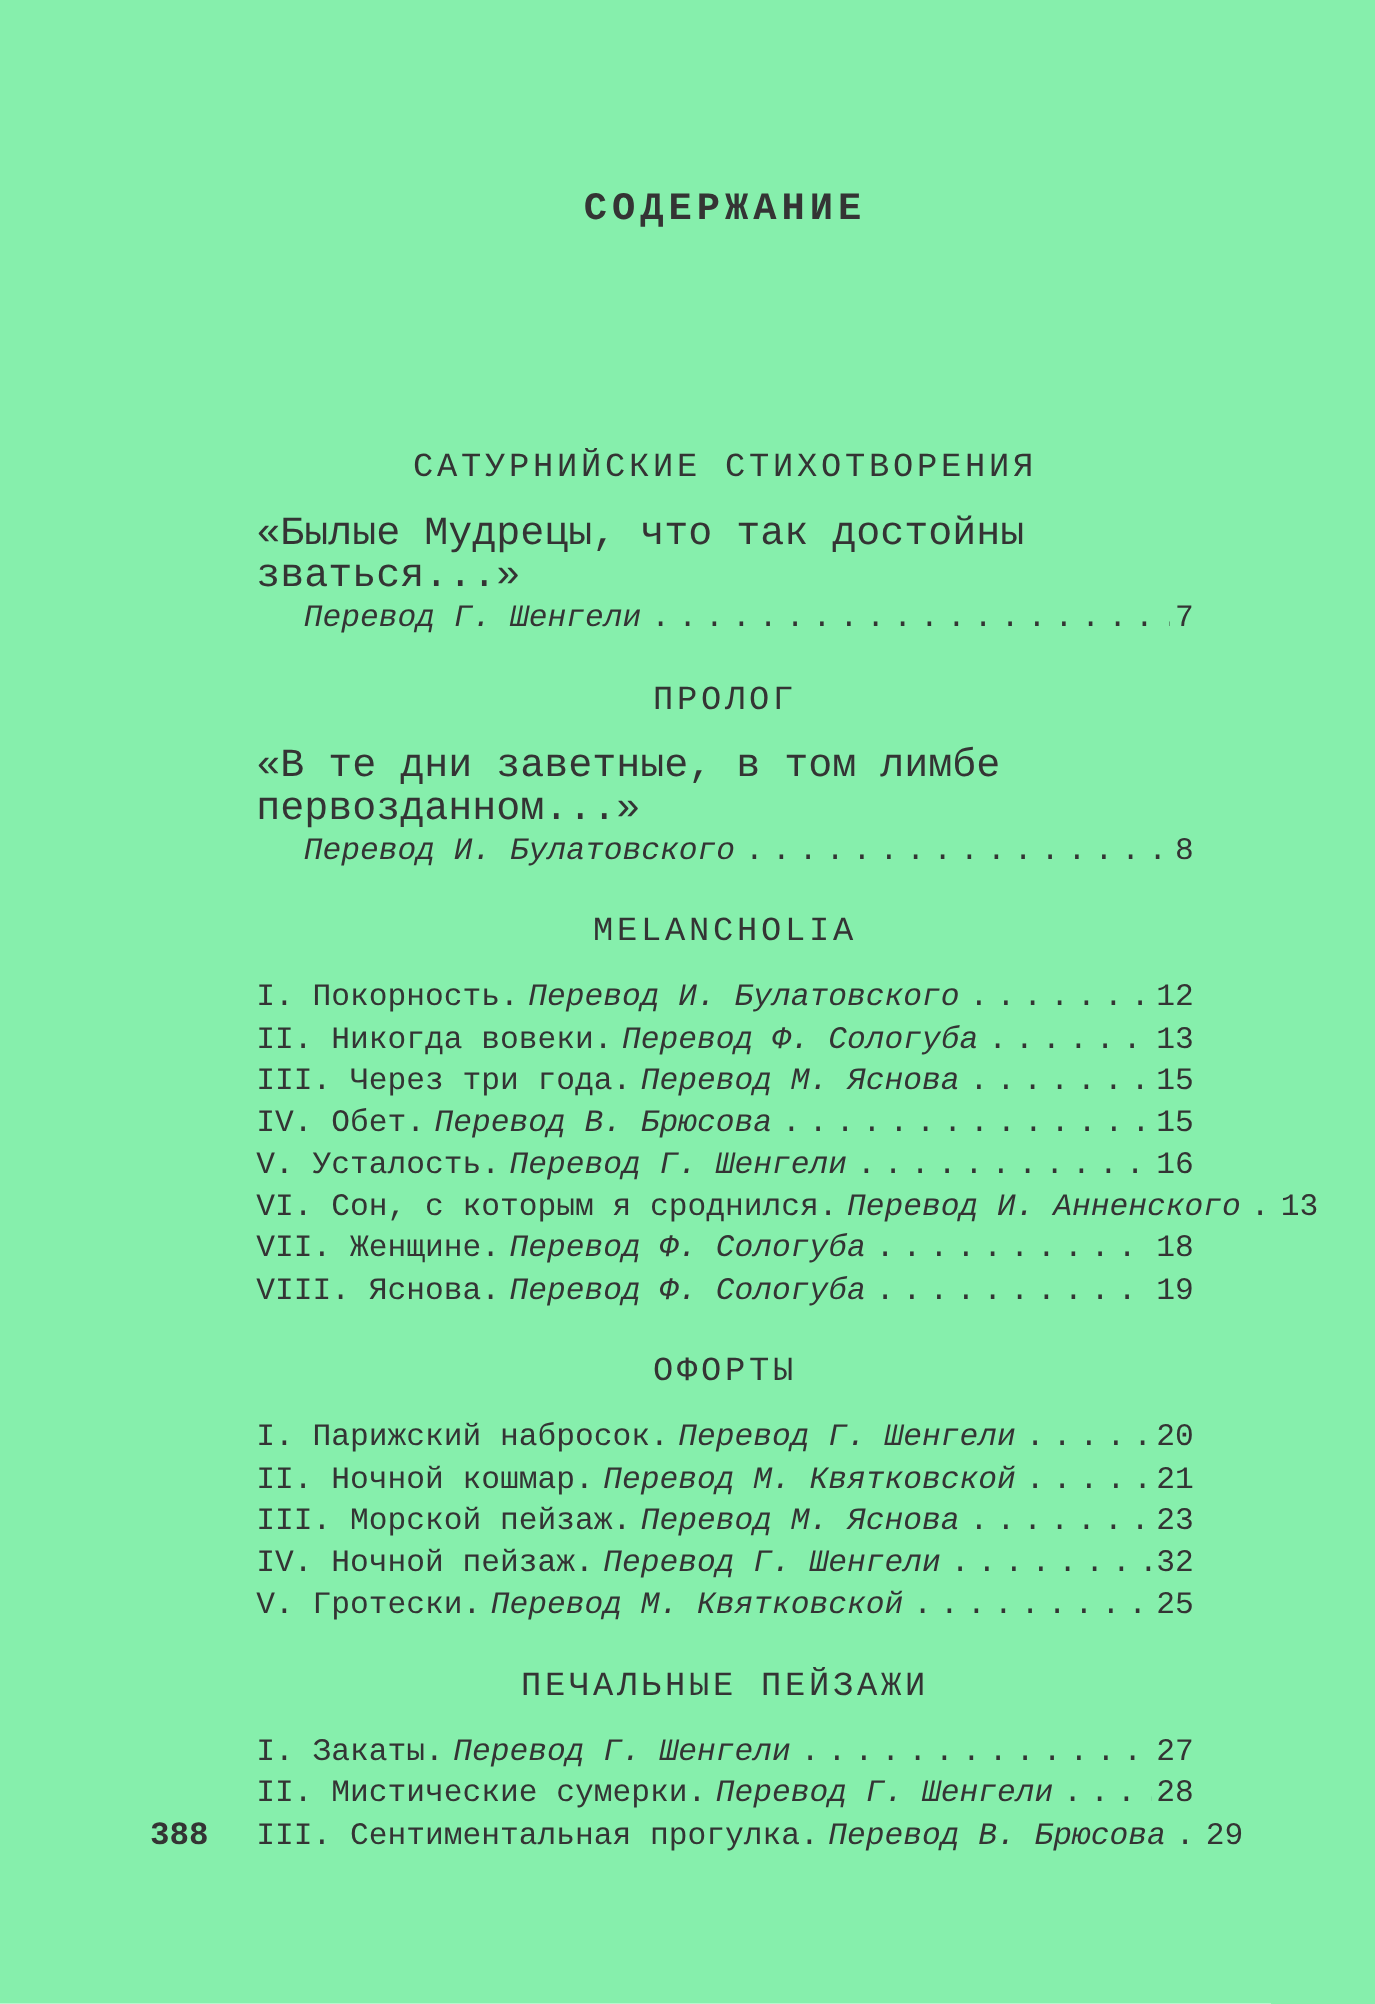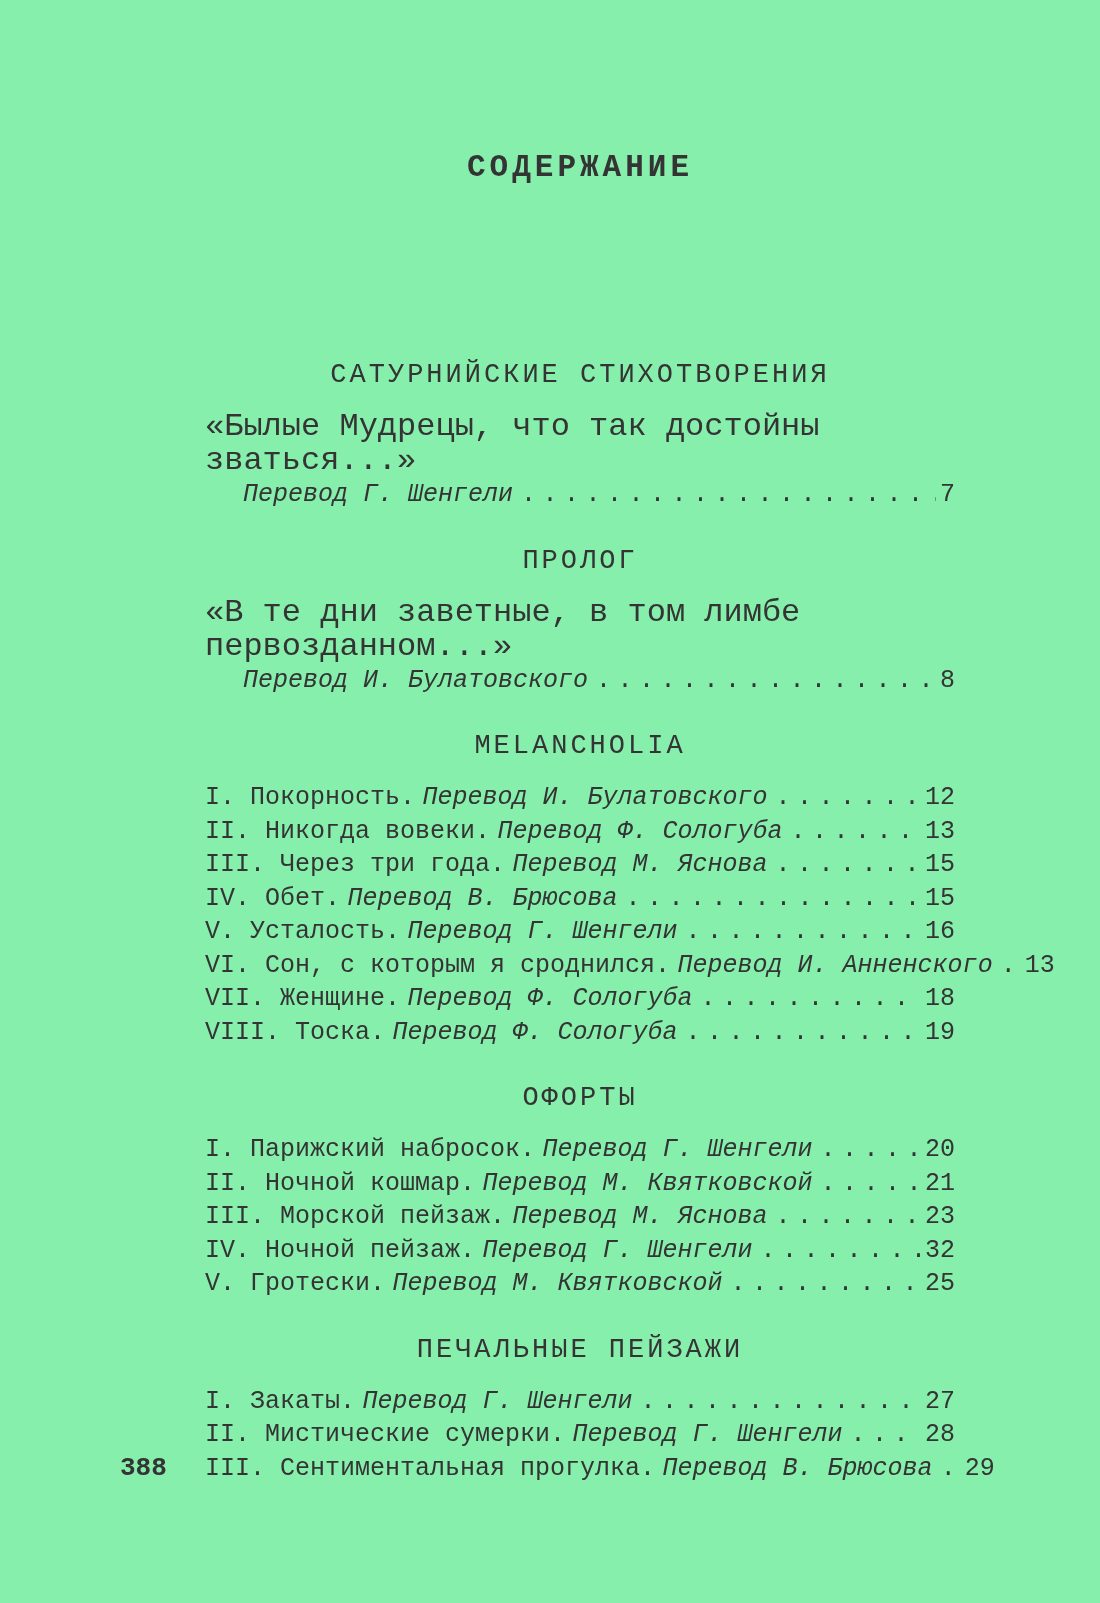"VIII. Тоска." span.entry-title { text: Тоска -> Яснова }
